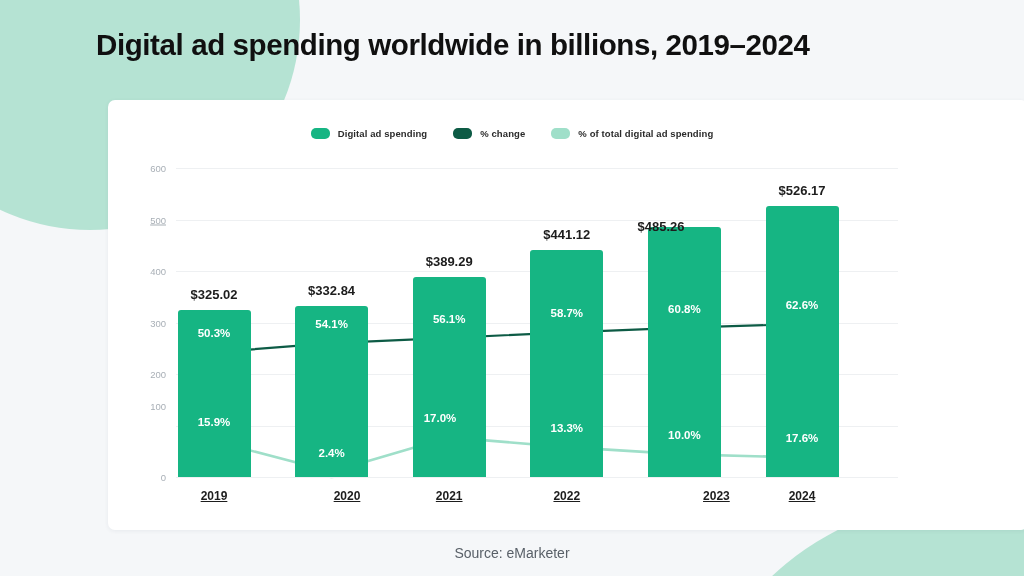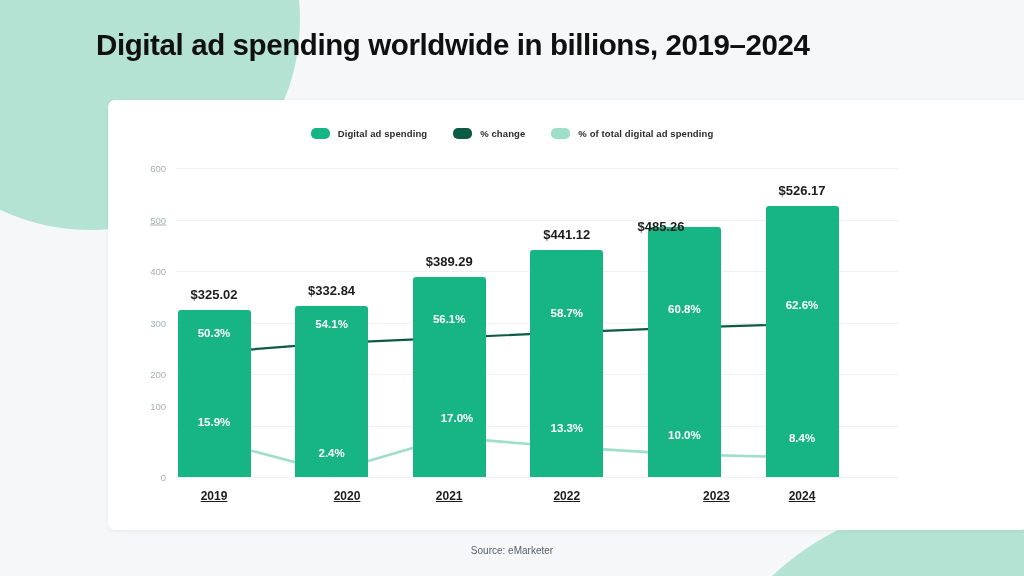"17.0%" div.point-label { left: 349px -> 332px }
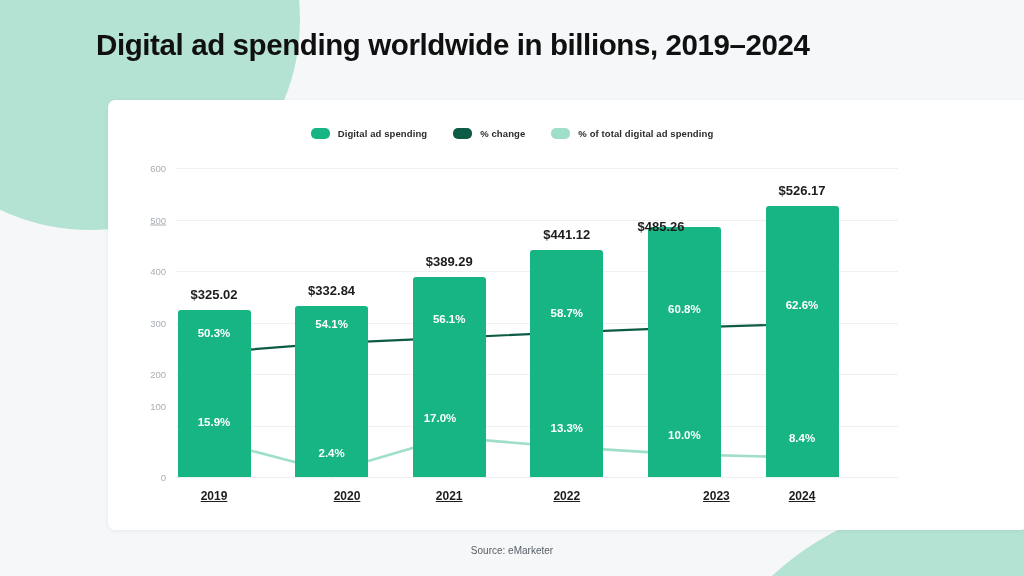"8.4%" div.point-label { text: 8.4% -> 17.6% }
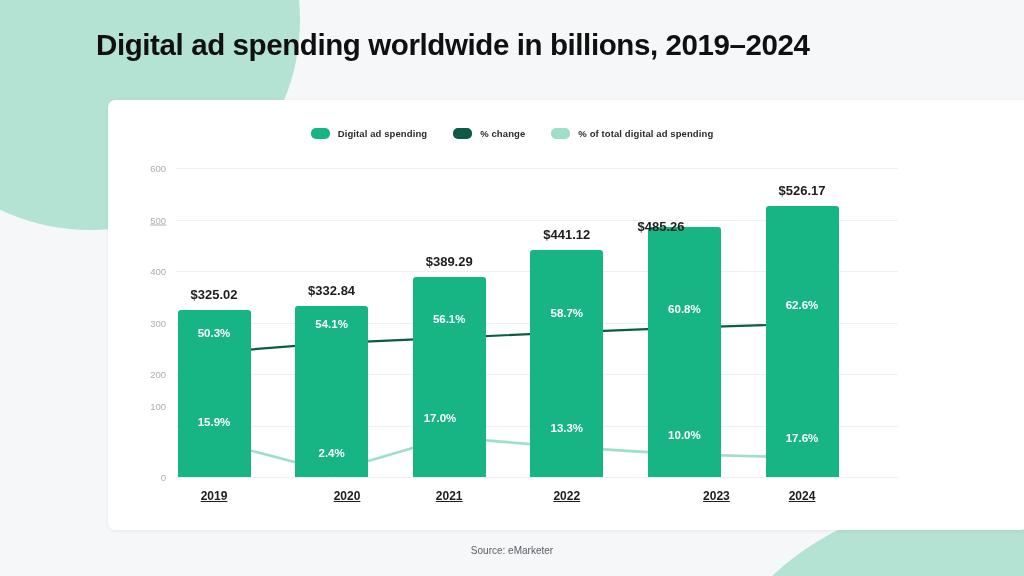"Source: eMarketer" #source-note { font-size: 10px -> 14px }
